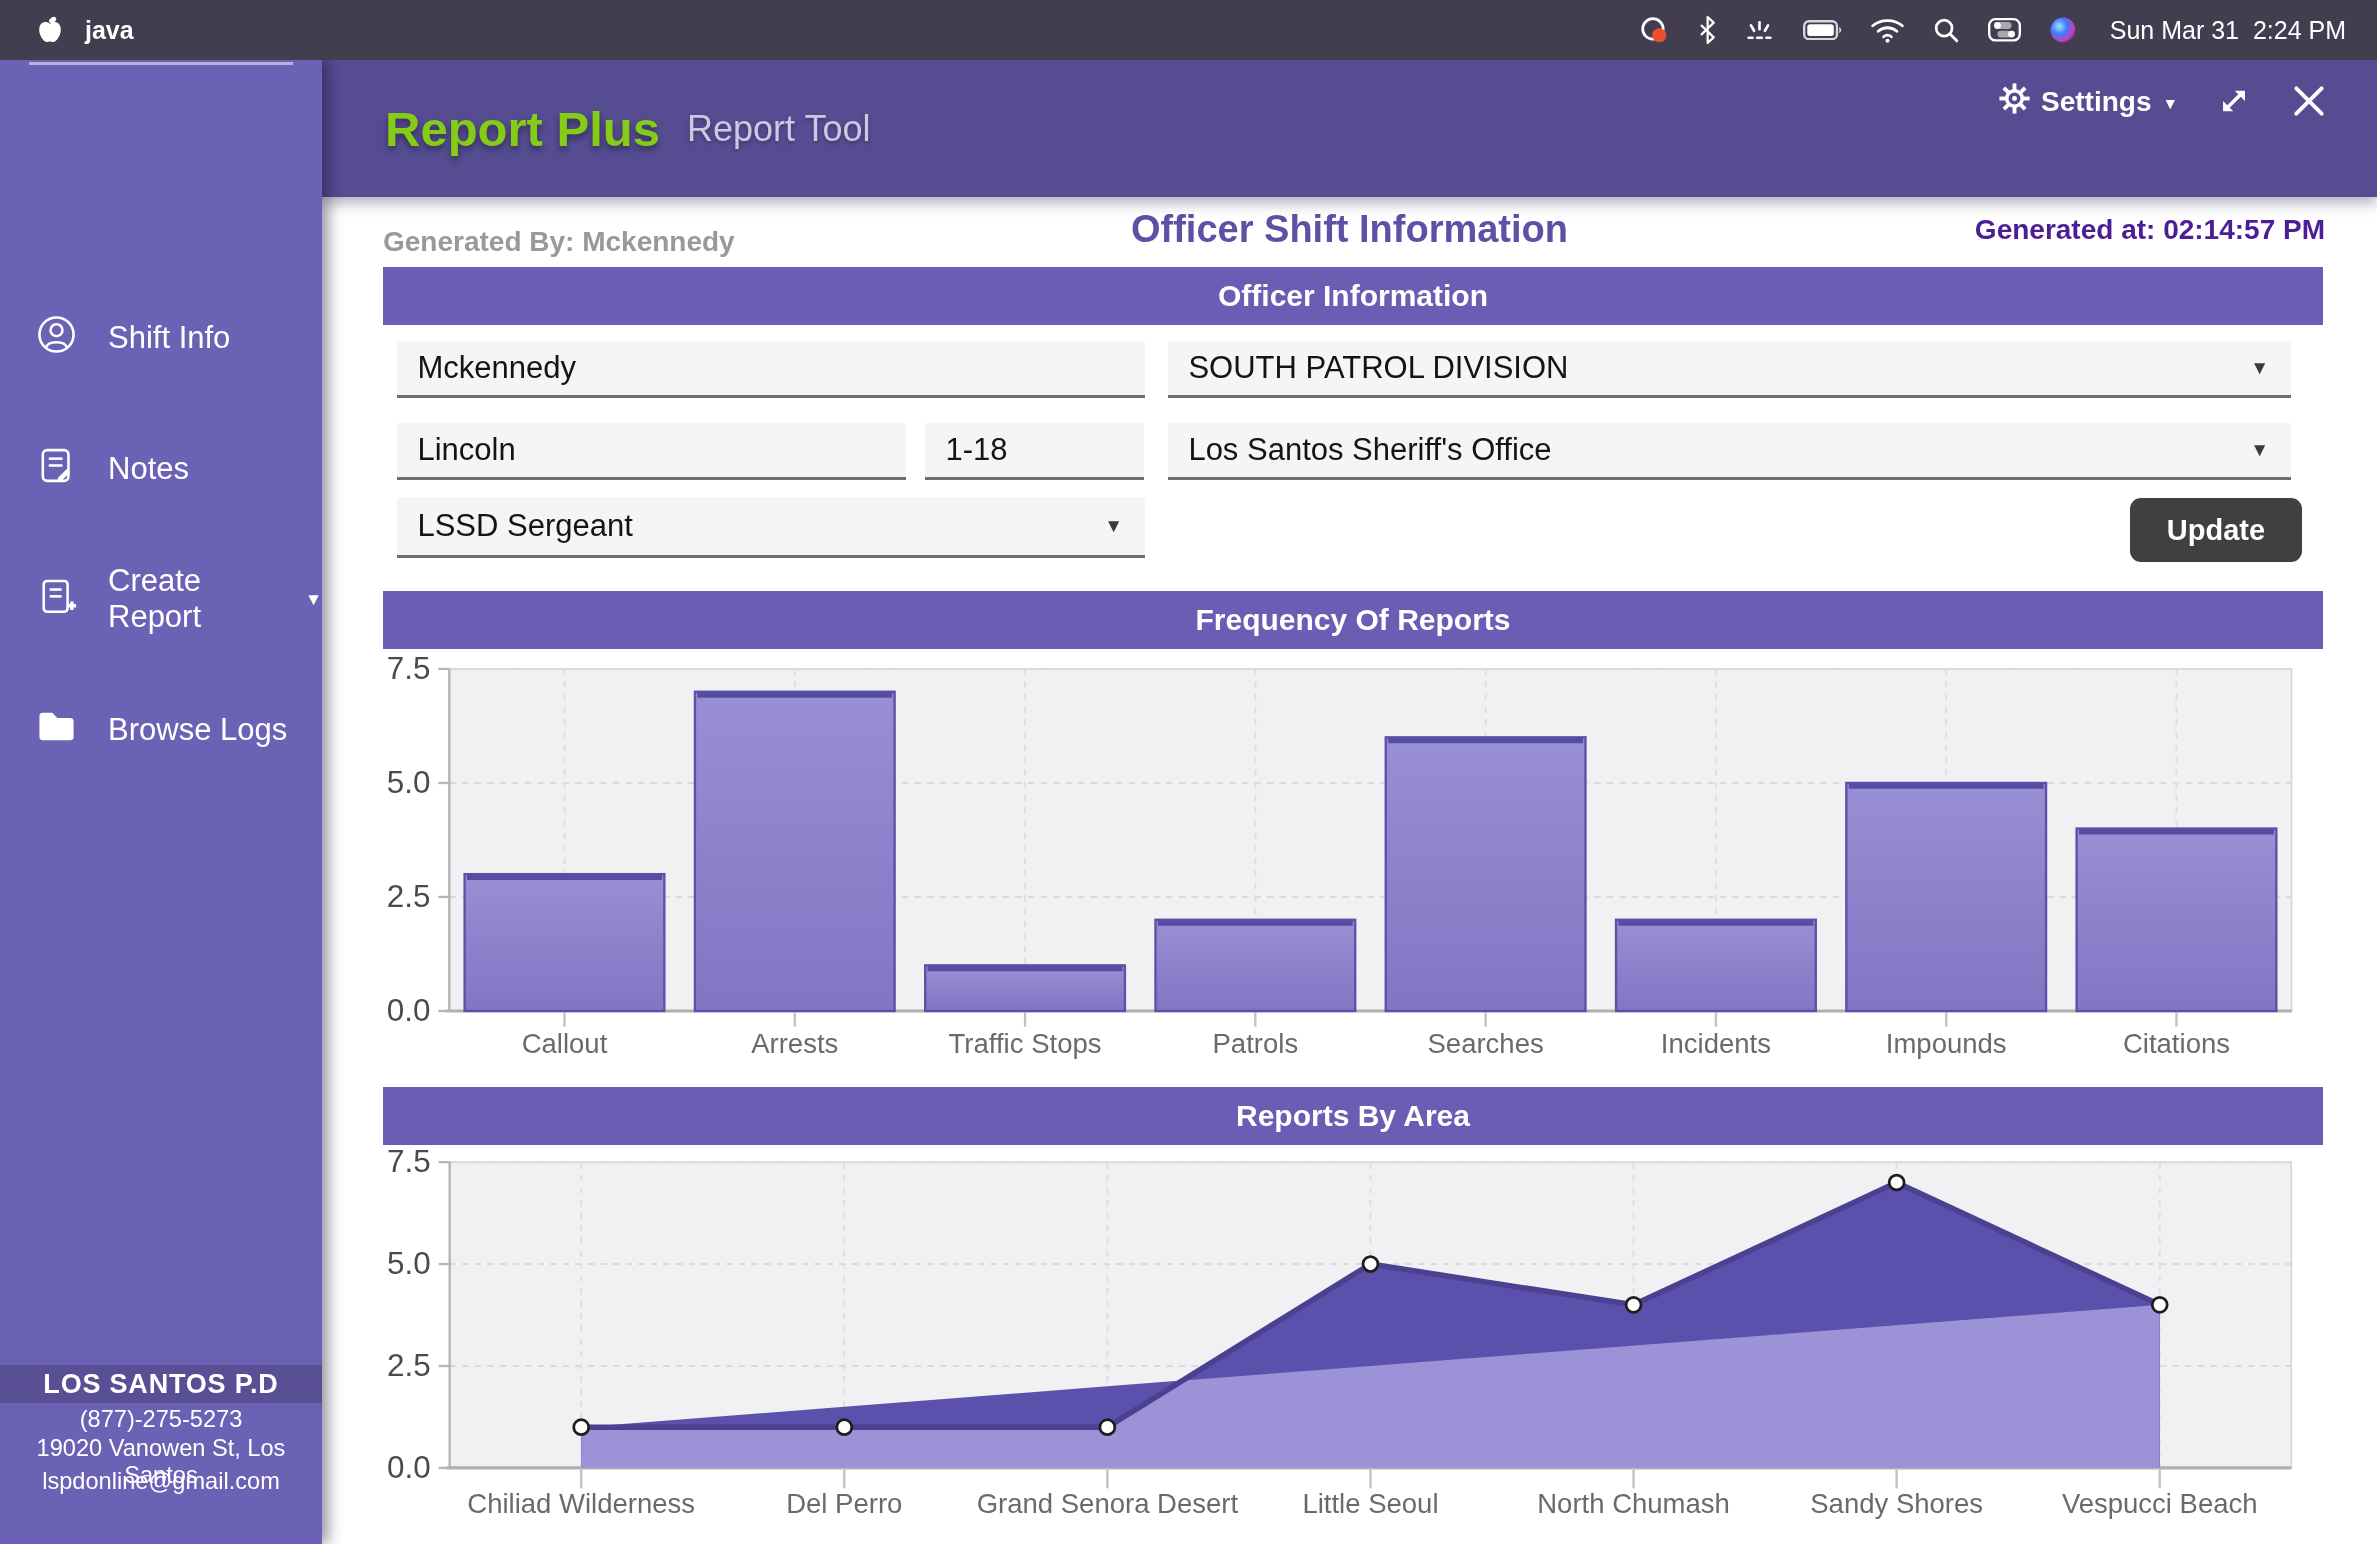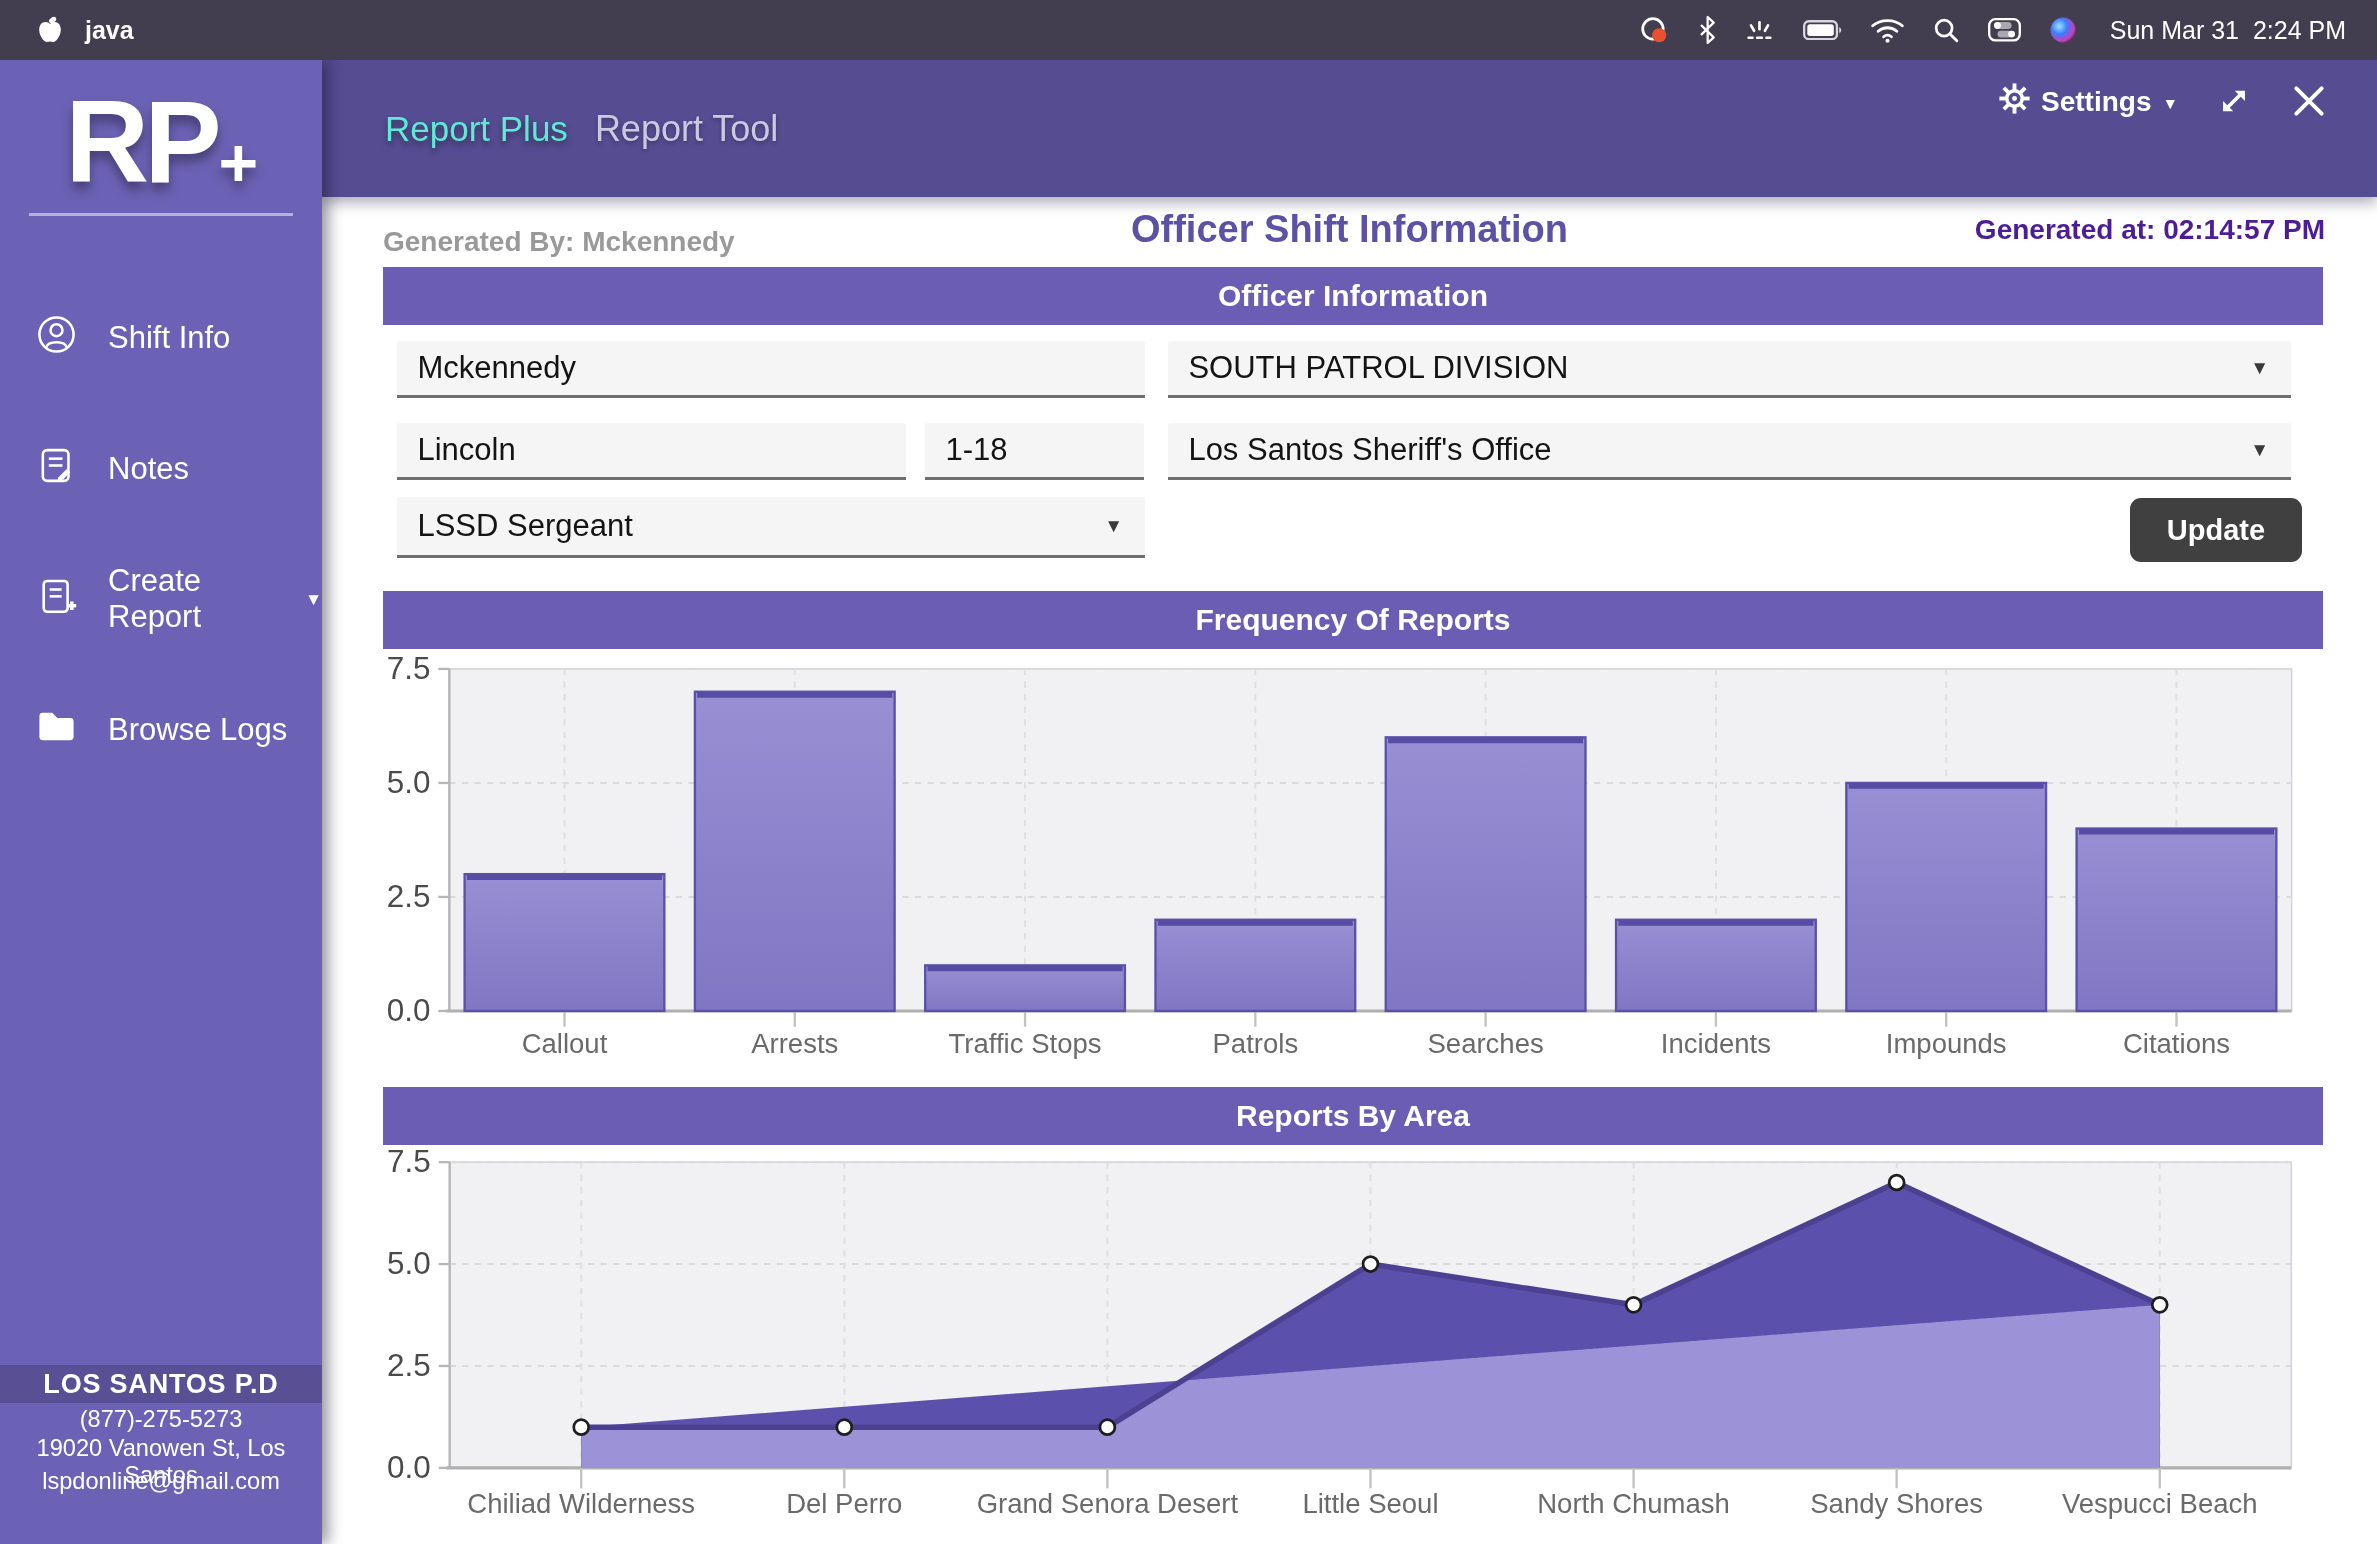"RP+" div.logo { html: <div><span>RP</span><span>+</span></div> -> none }
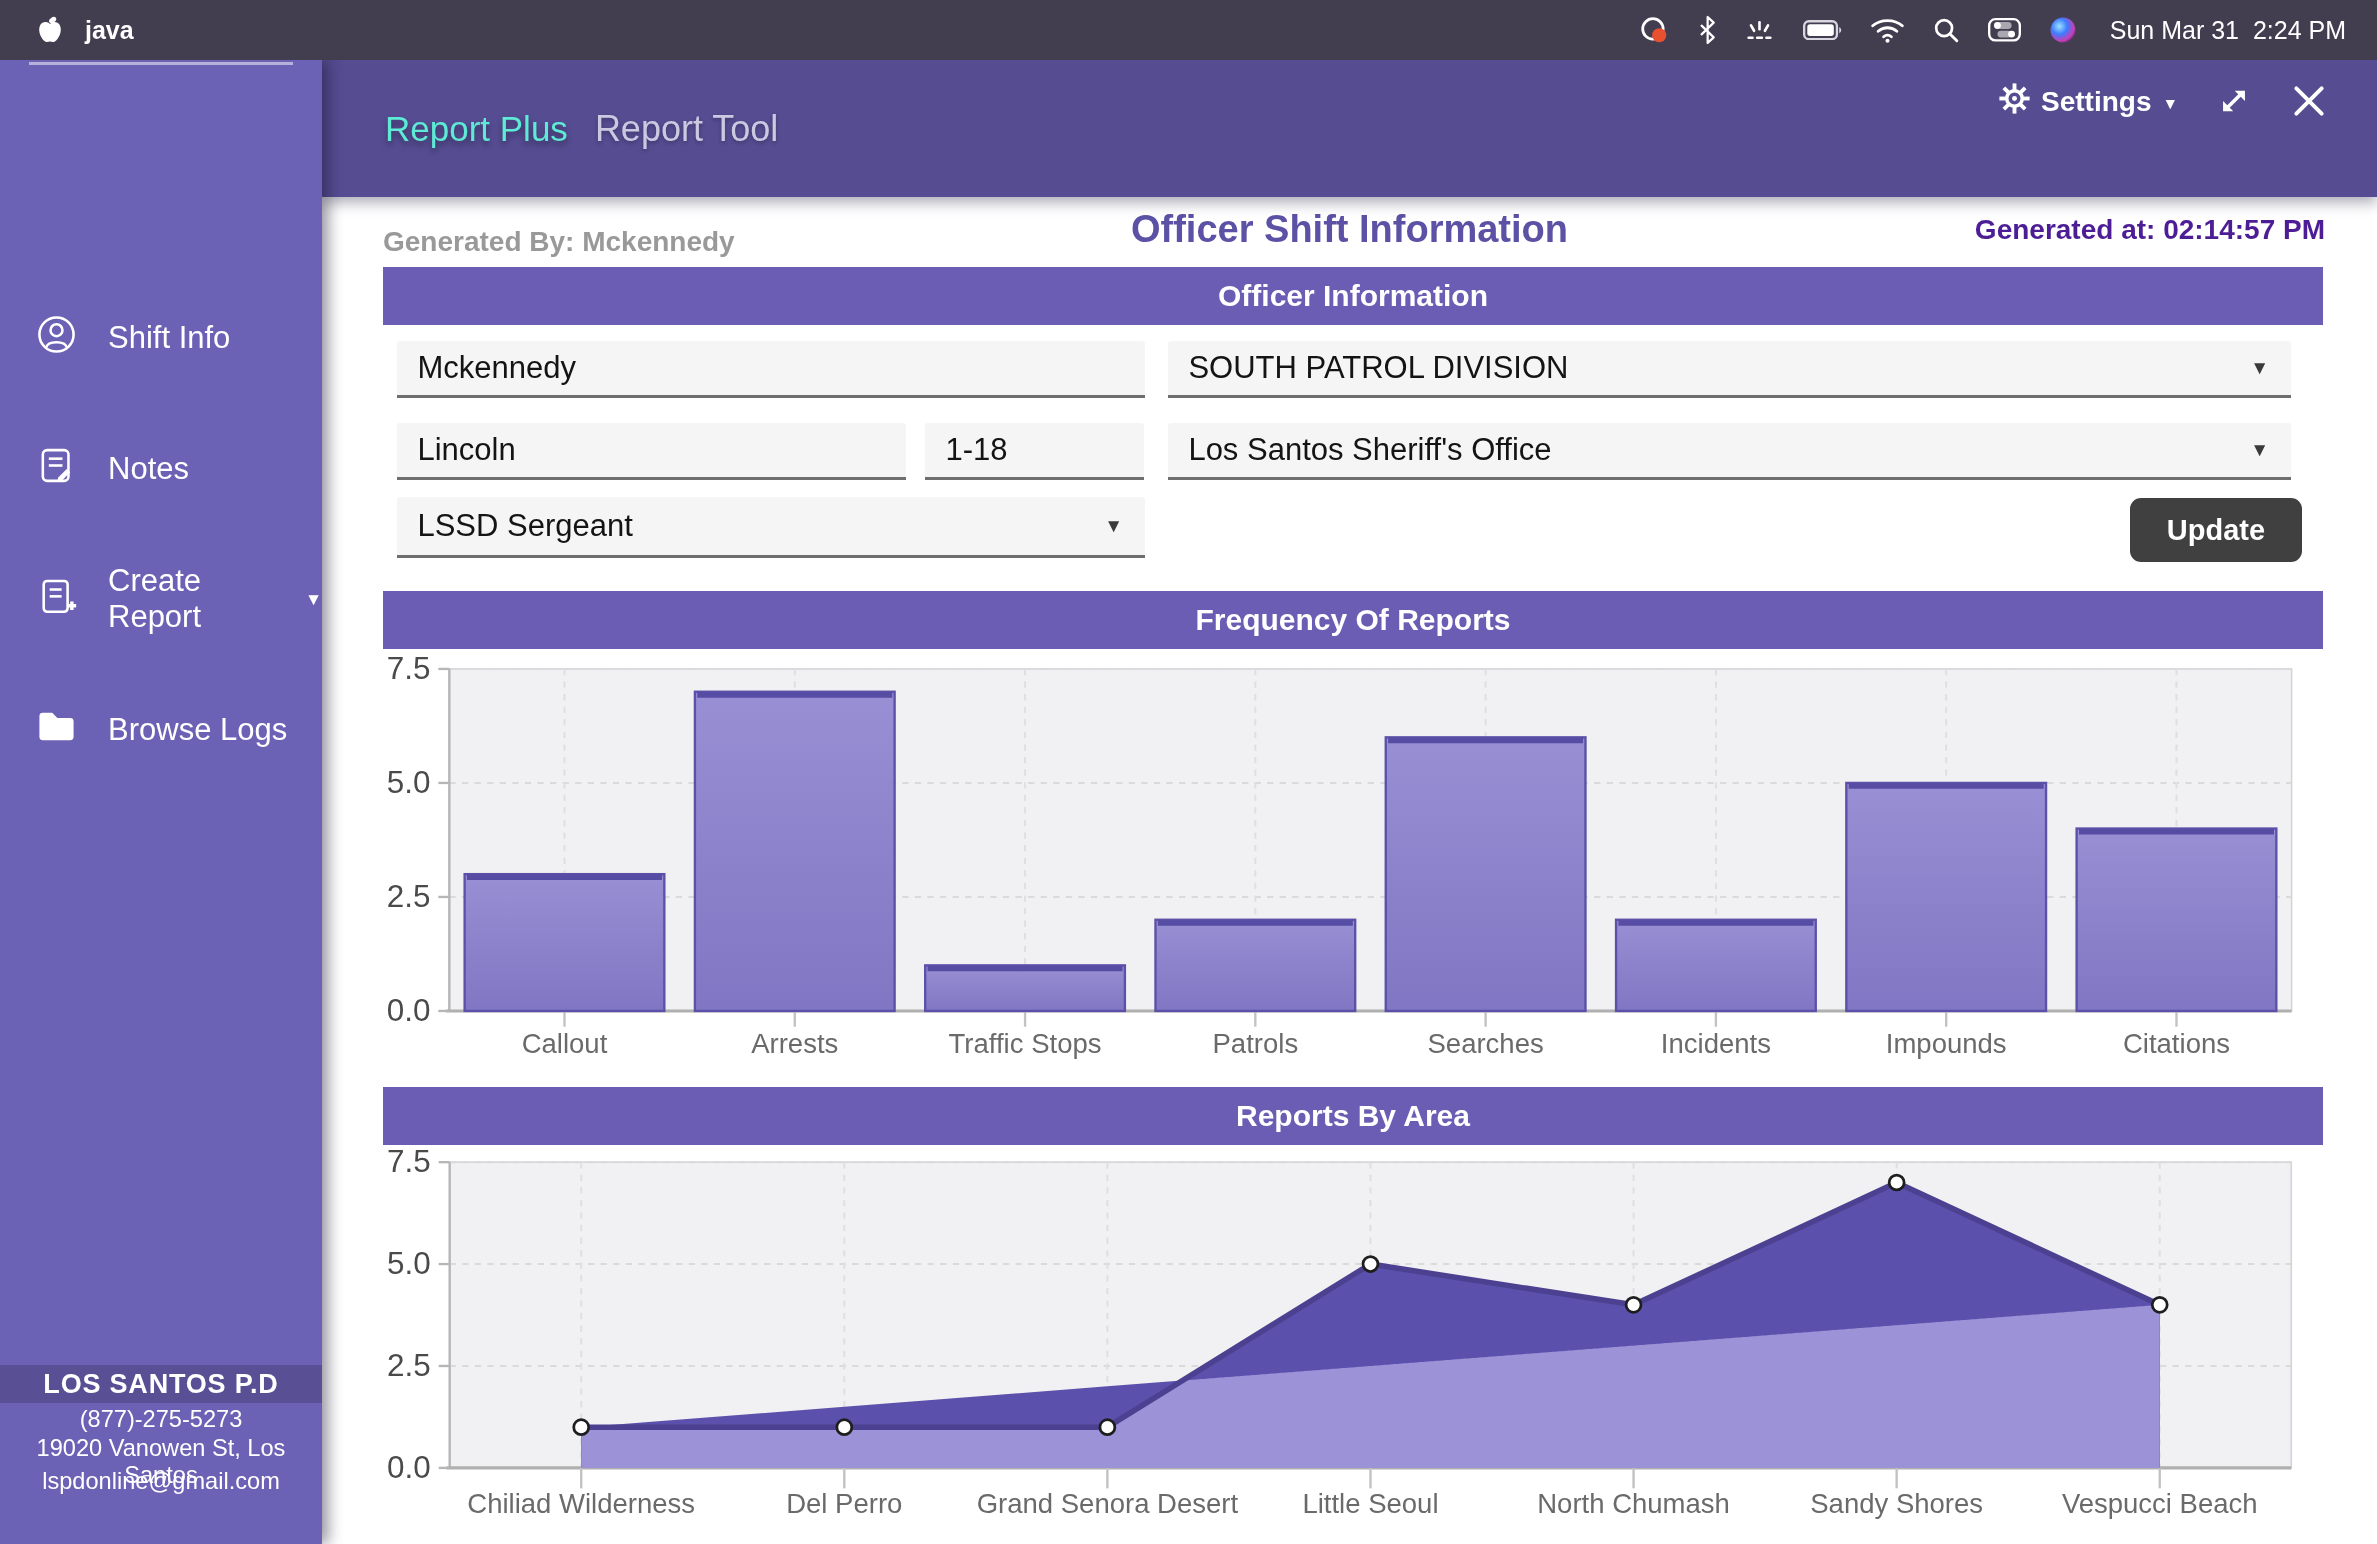"Report Plus" .brand-title { color: #5eead4 -> #84cc16; font-size: 35px -> 49px; font-weight: 400 -> 700 }
